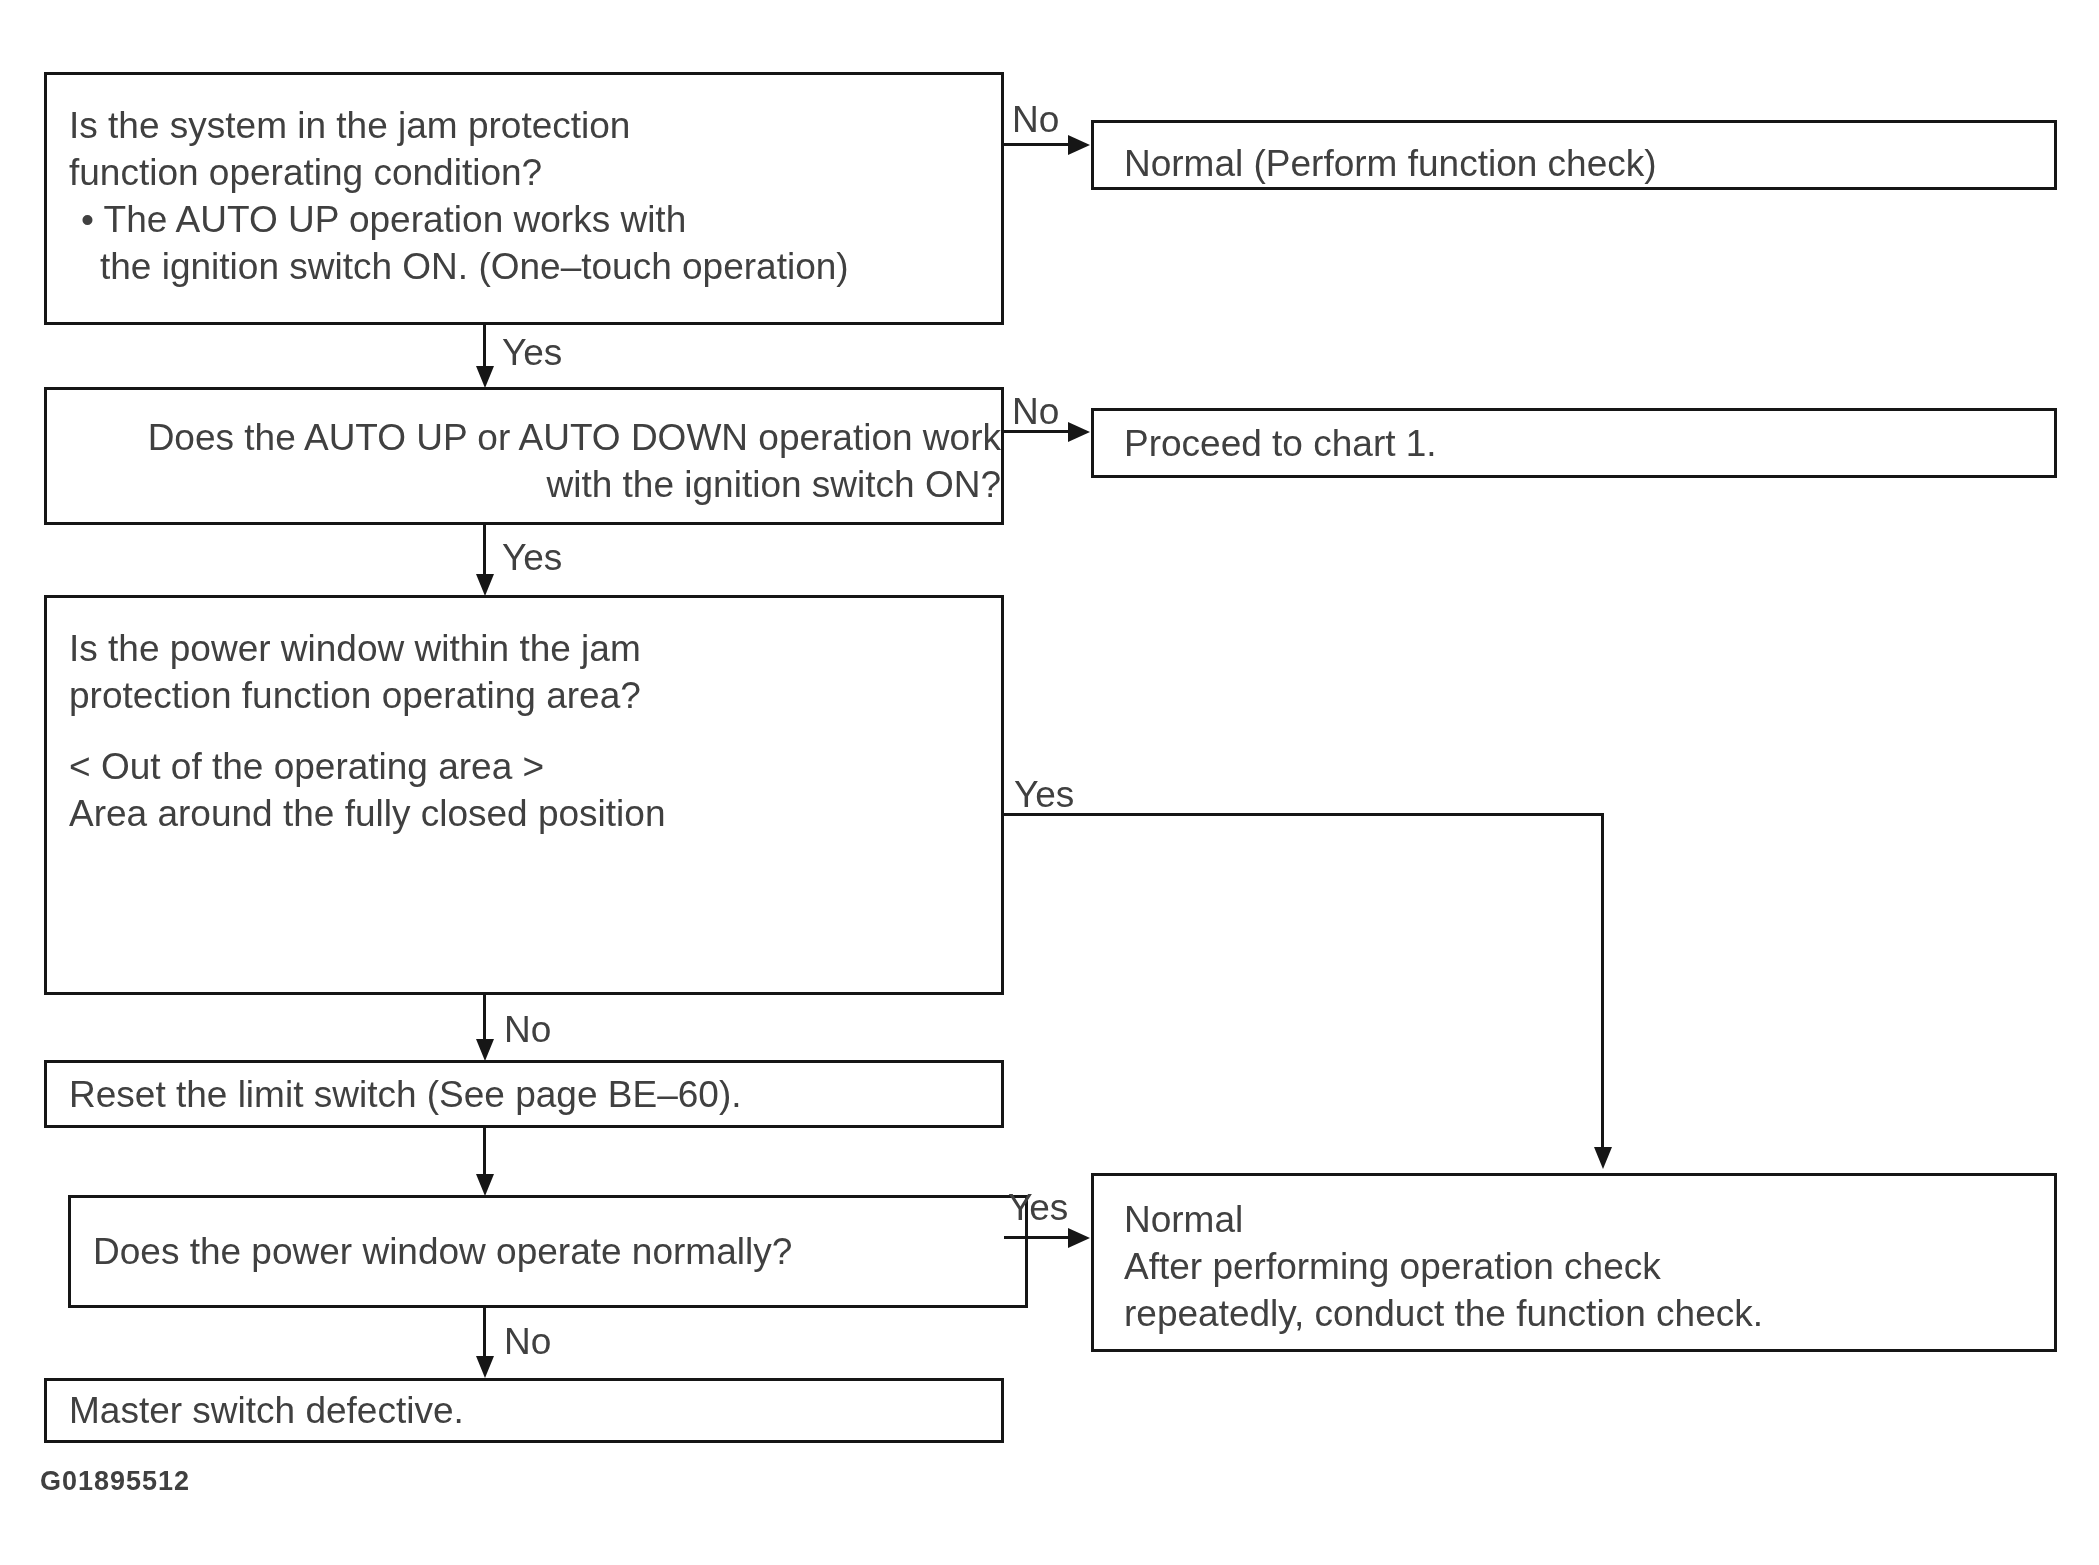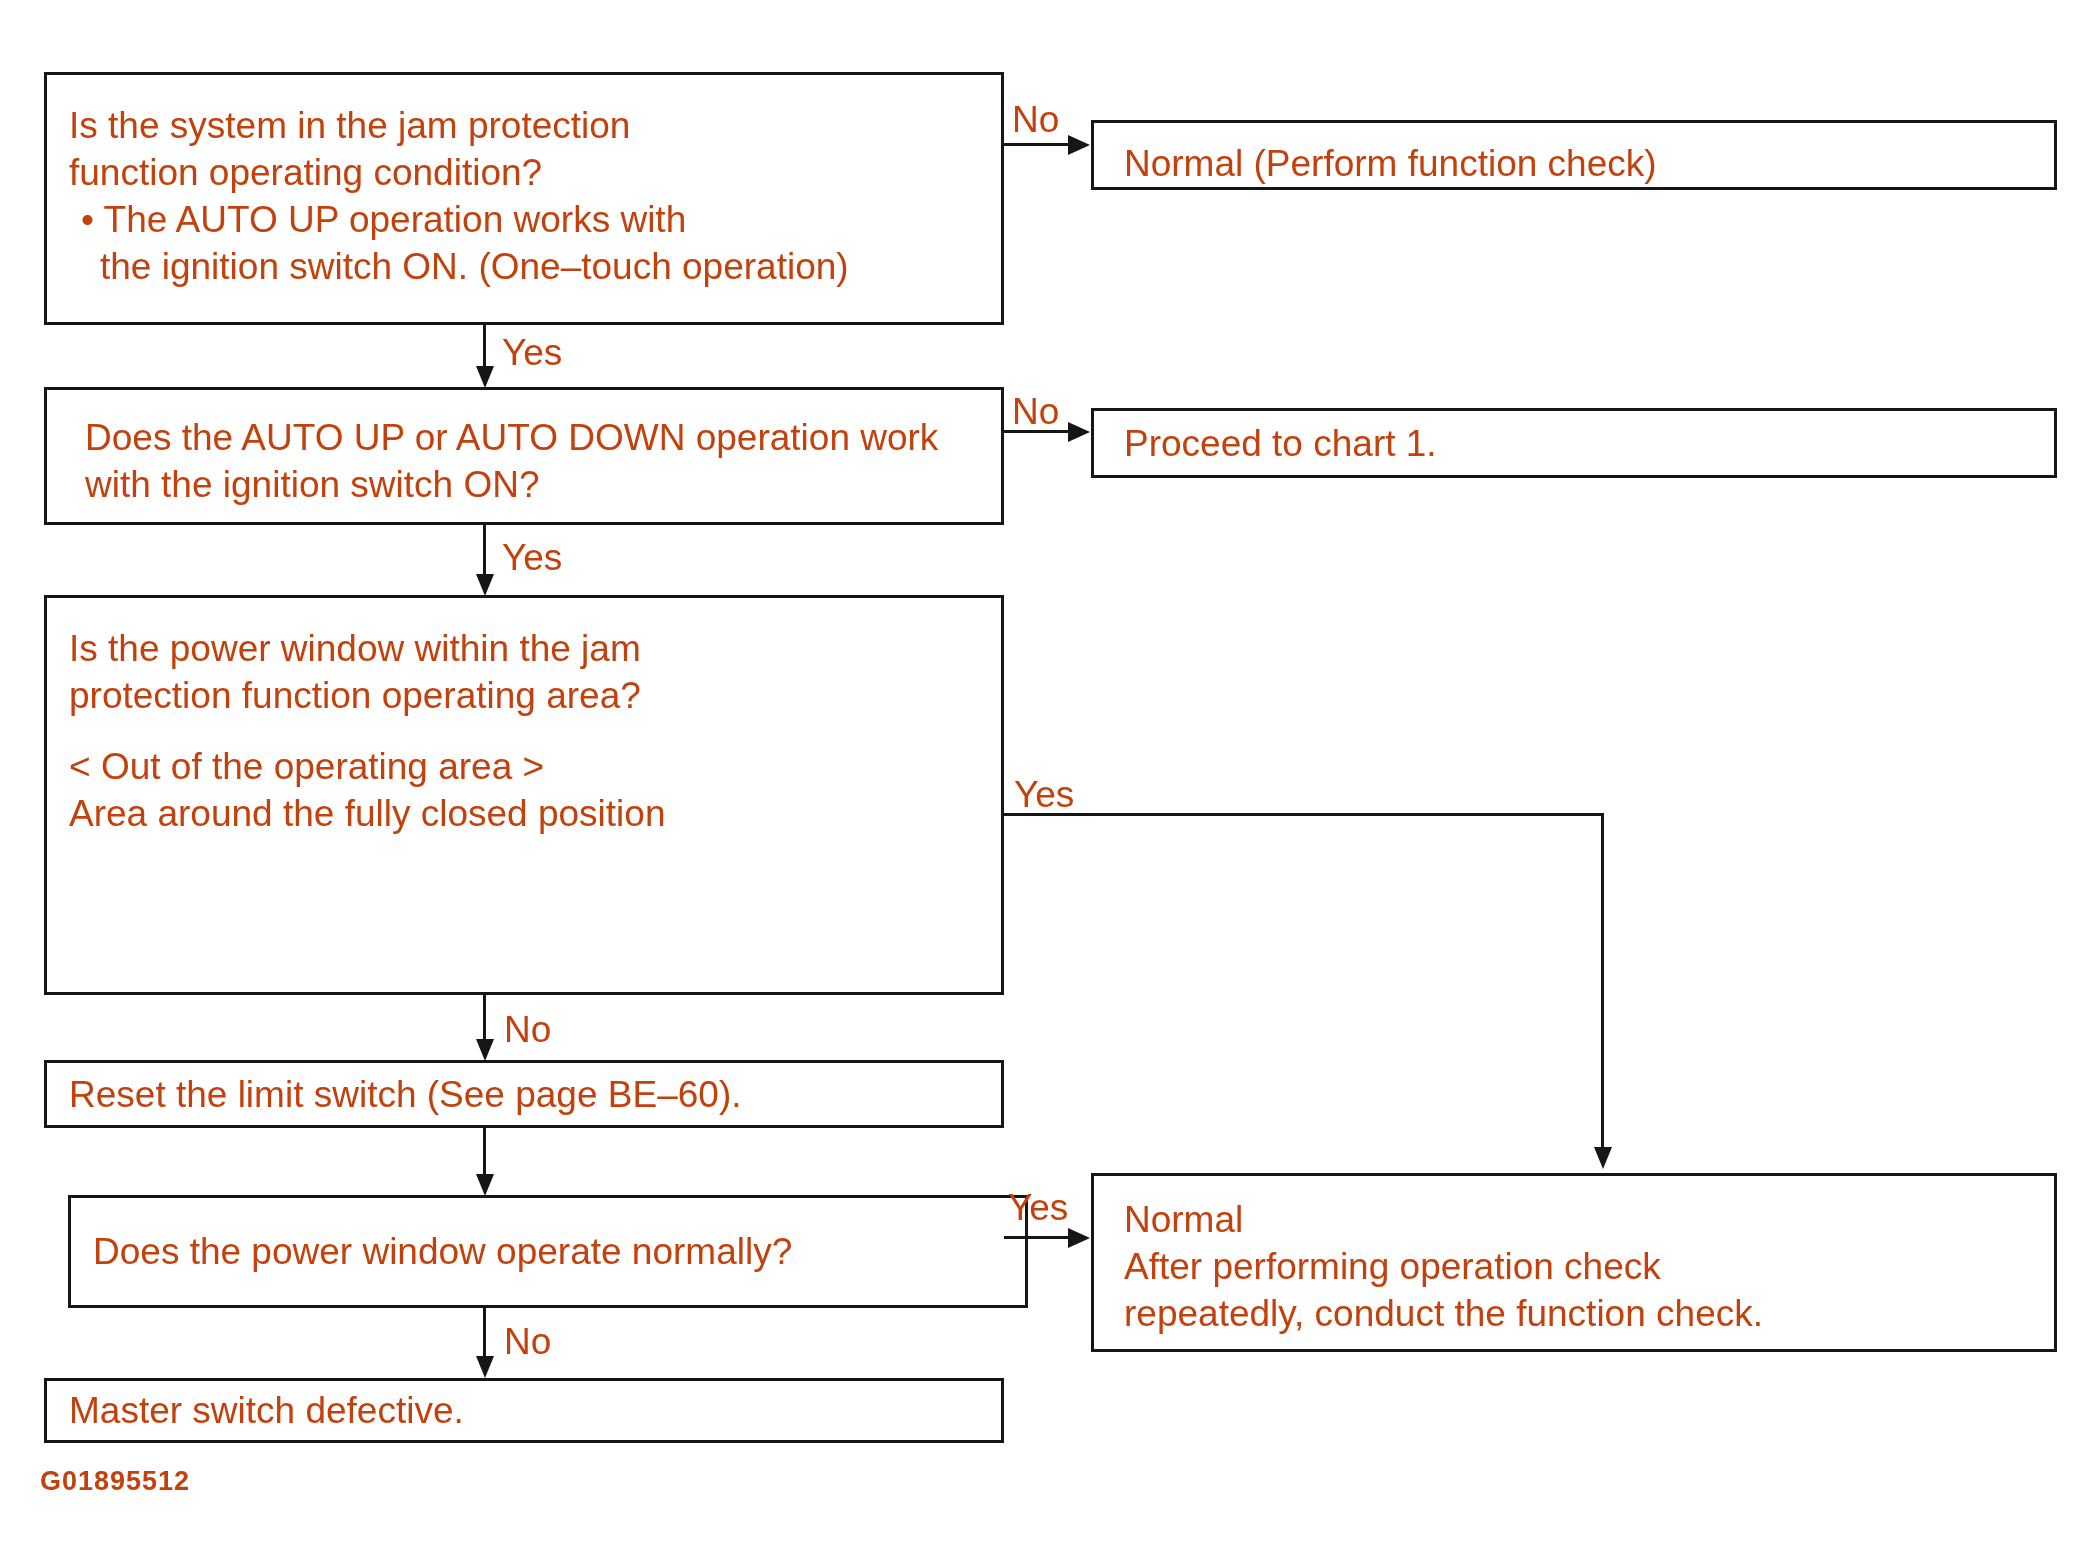"Is the system in the" .canvas { color: #c2410c -> #404040 }
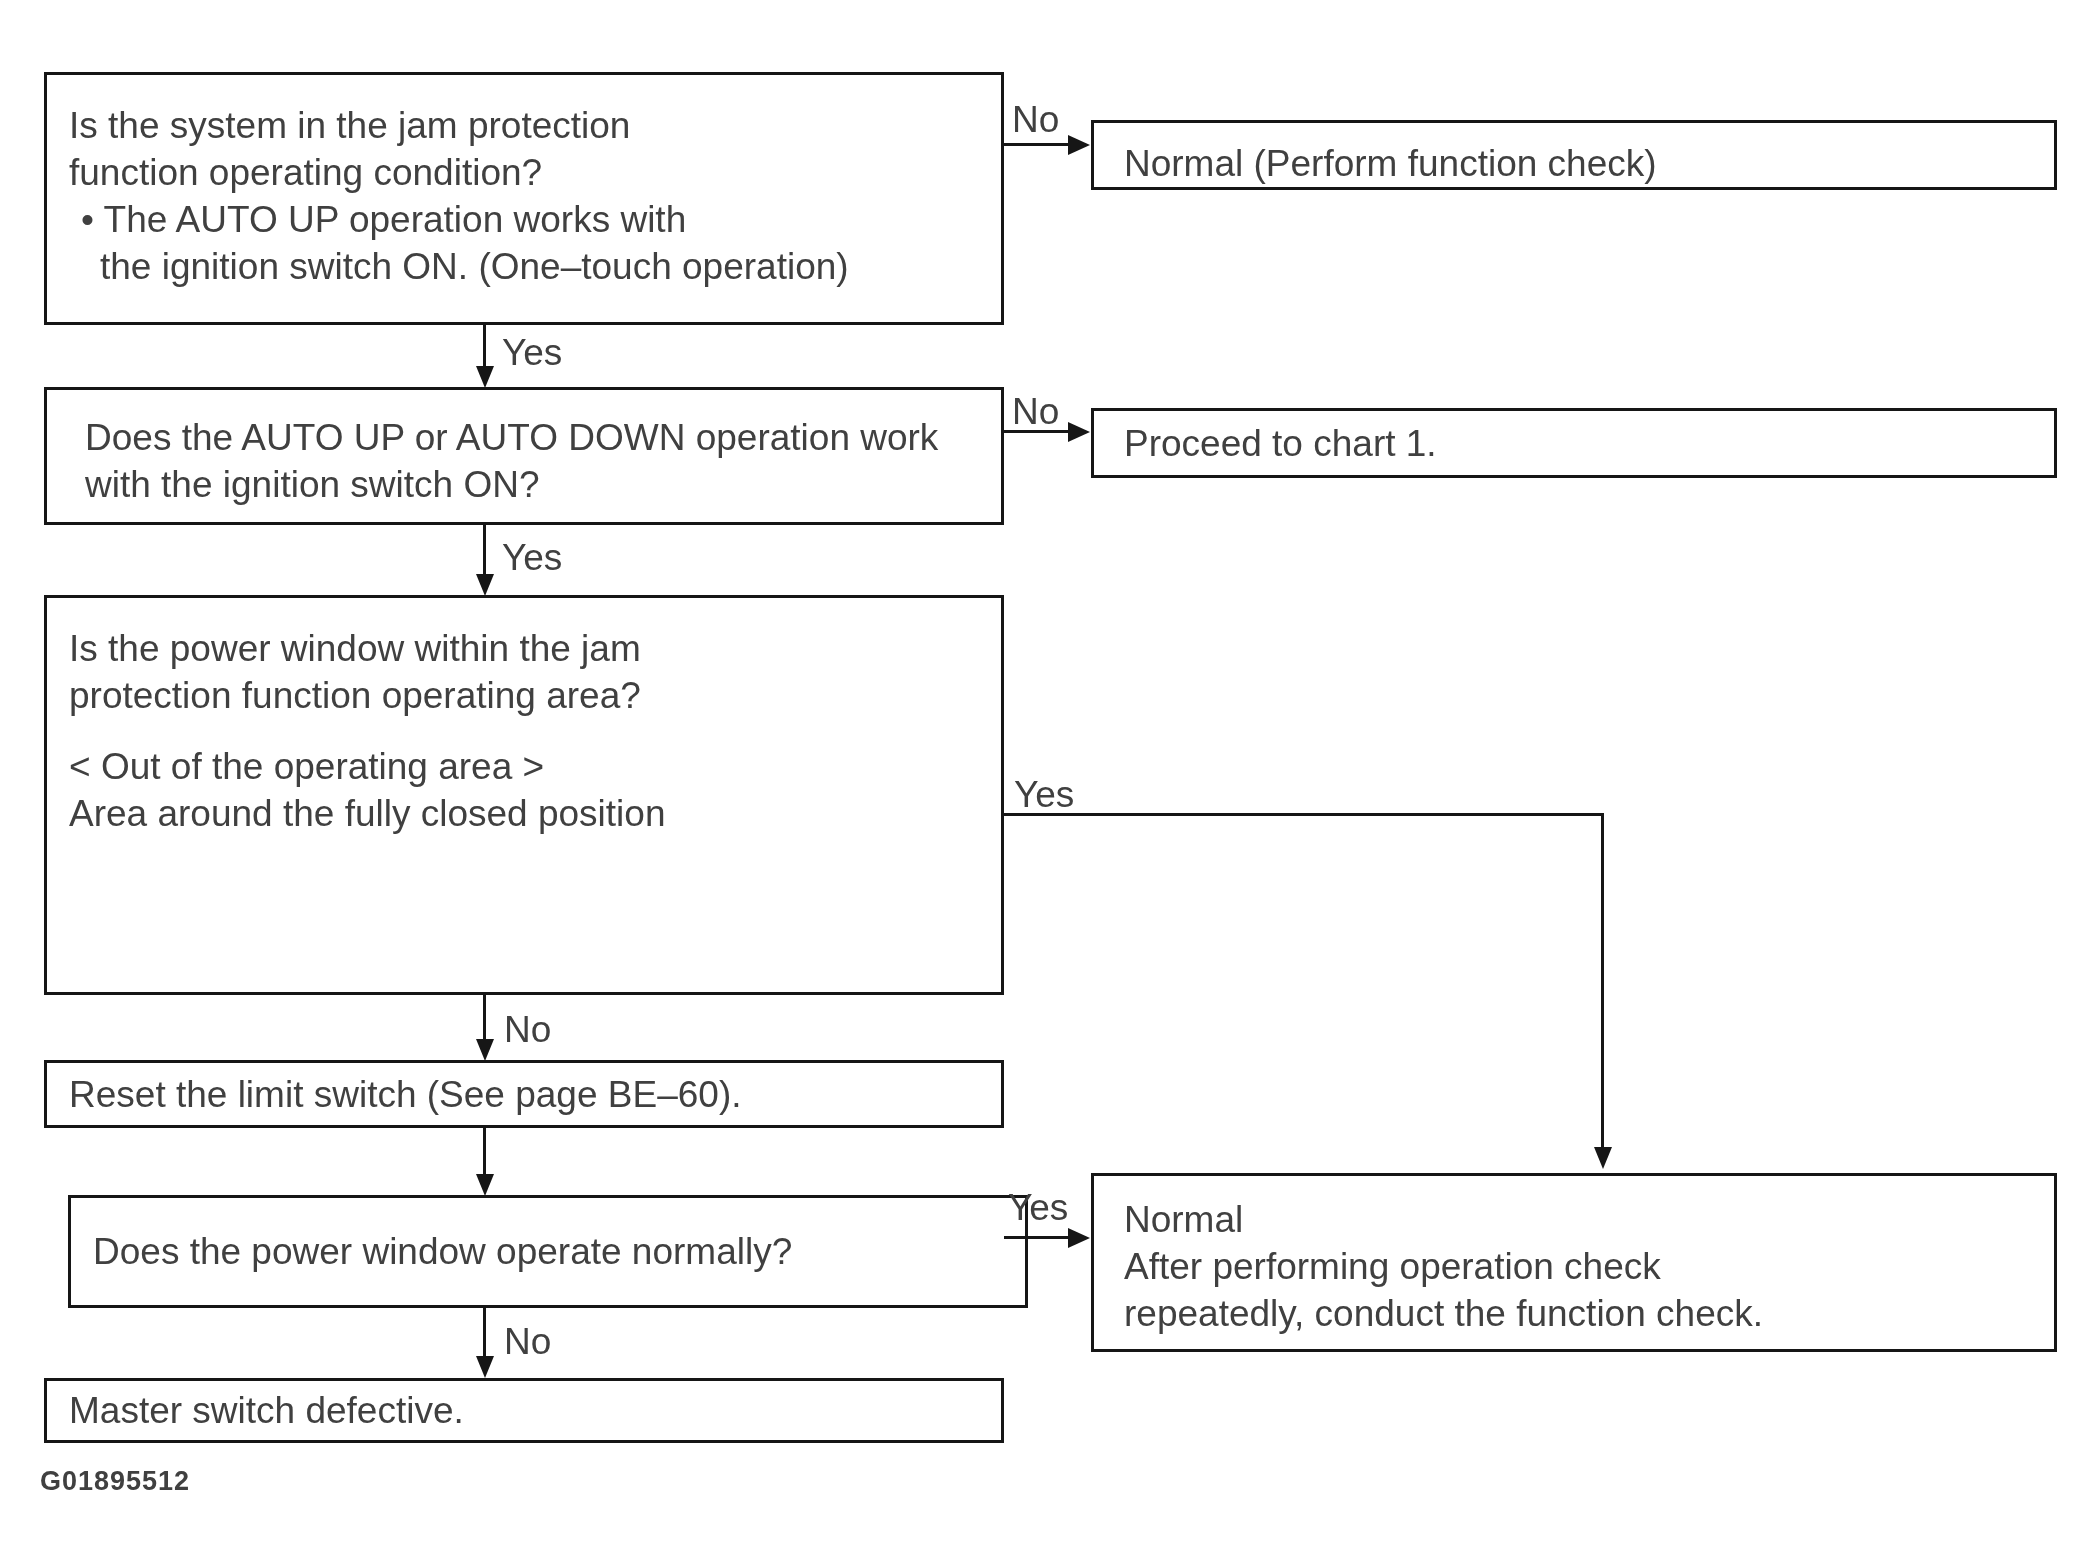"Does the AUTO UP or" div.box { text-align: none -> right }
